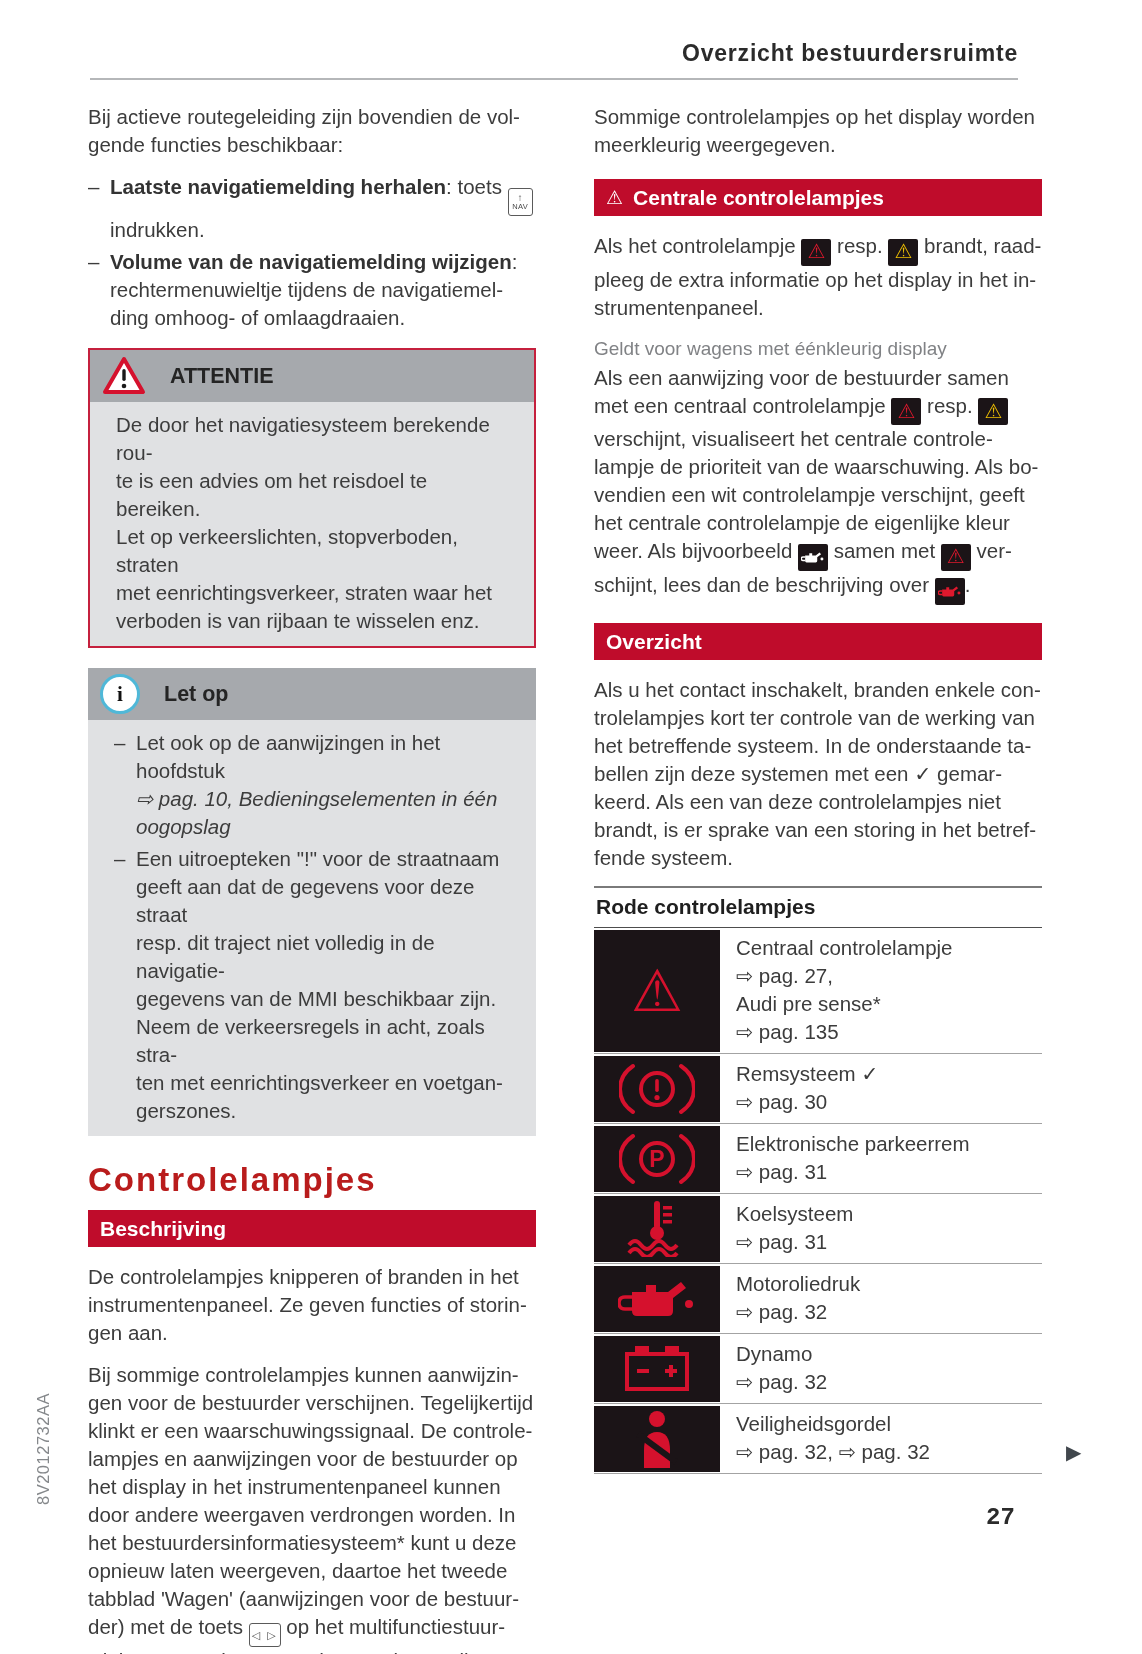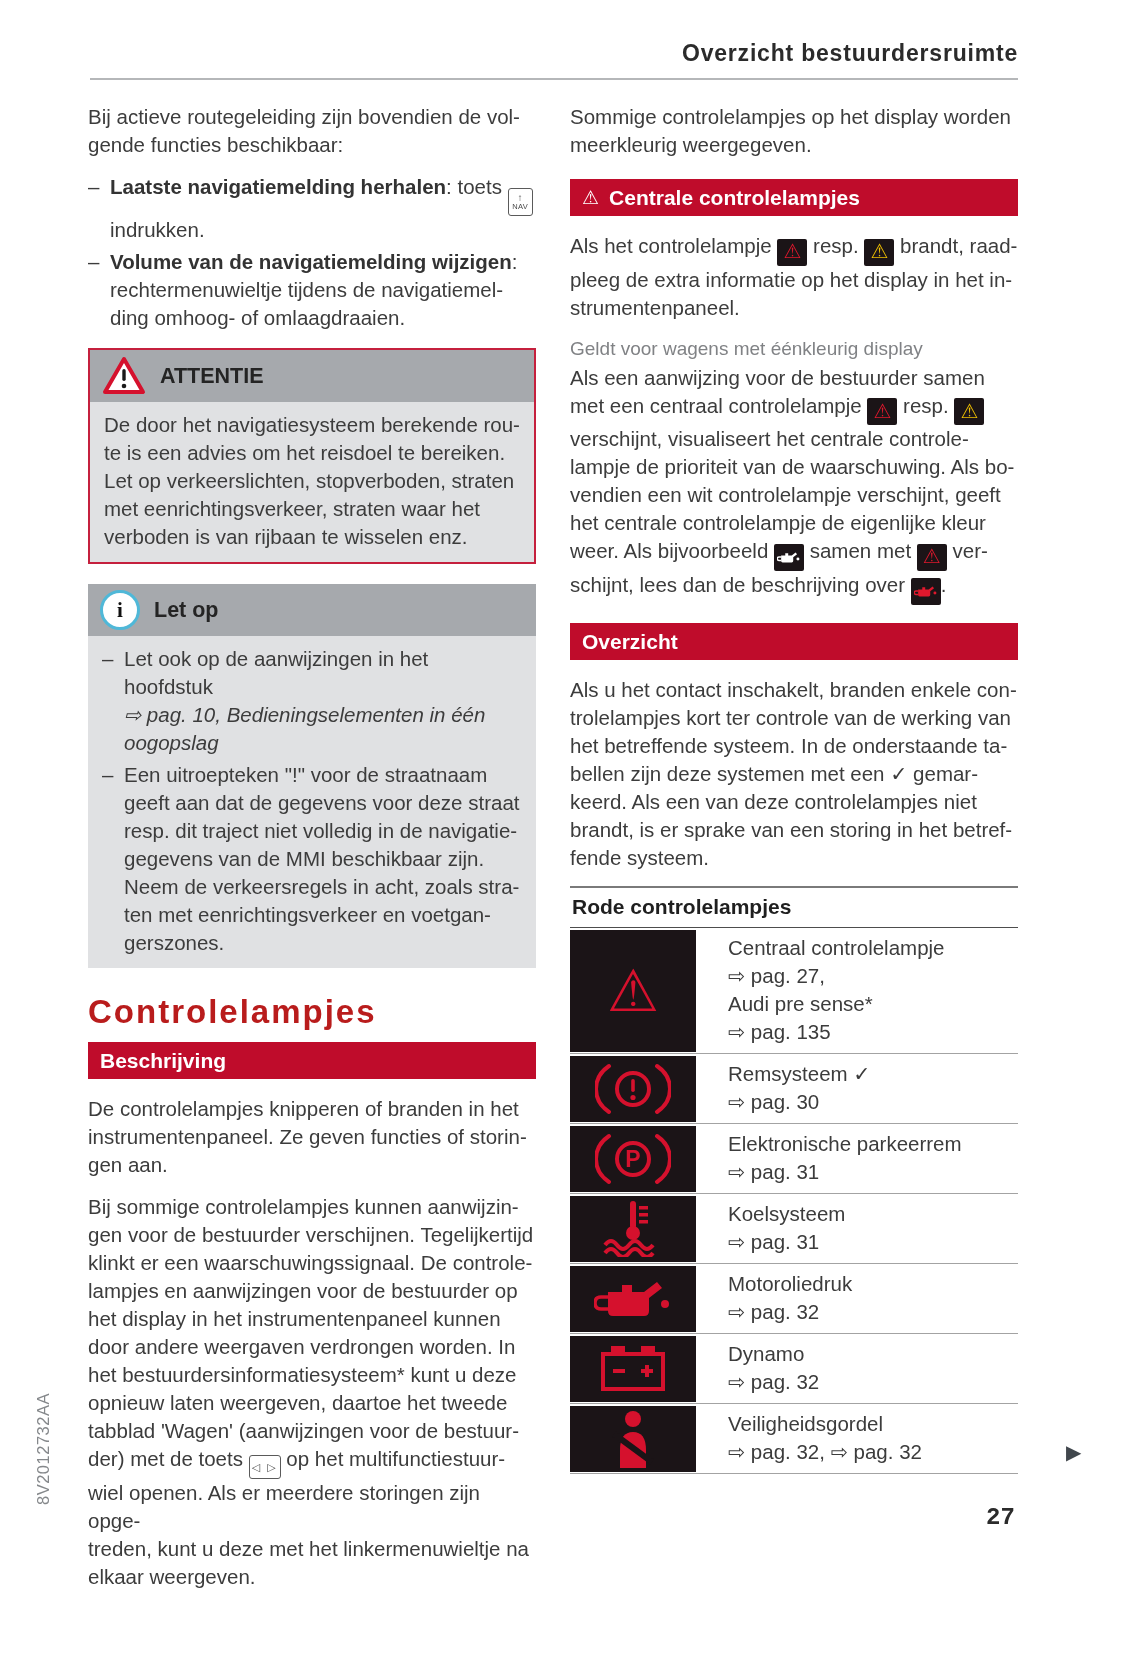"Sommige controlelampjes op het display" .col-right { left: 570px -> 594px }
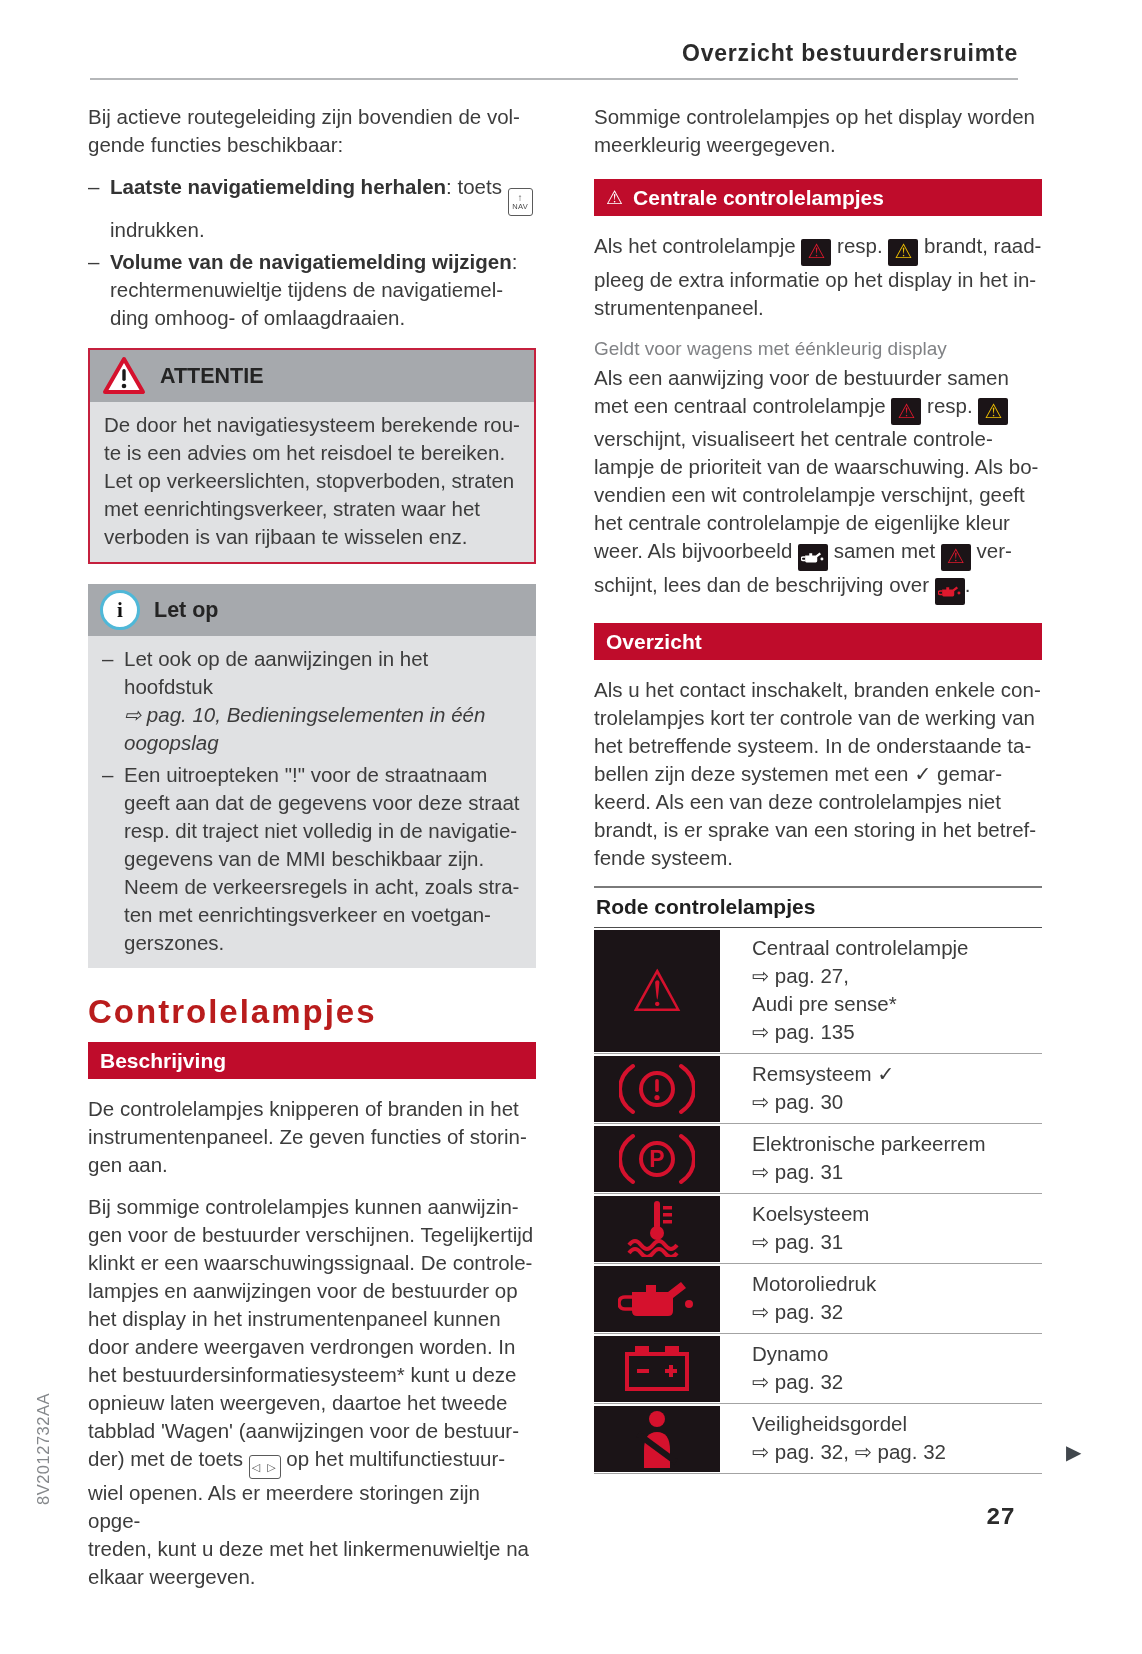"ATTENTIE" .box-header { gap: 14px -> 24px }
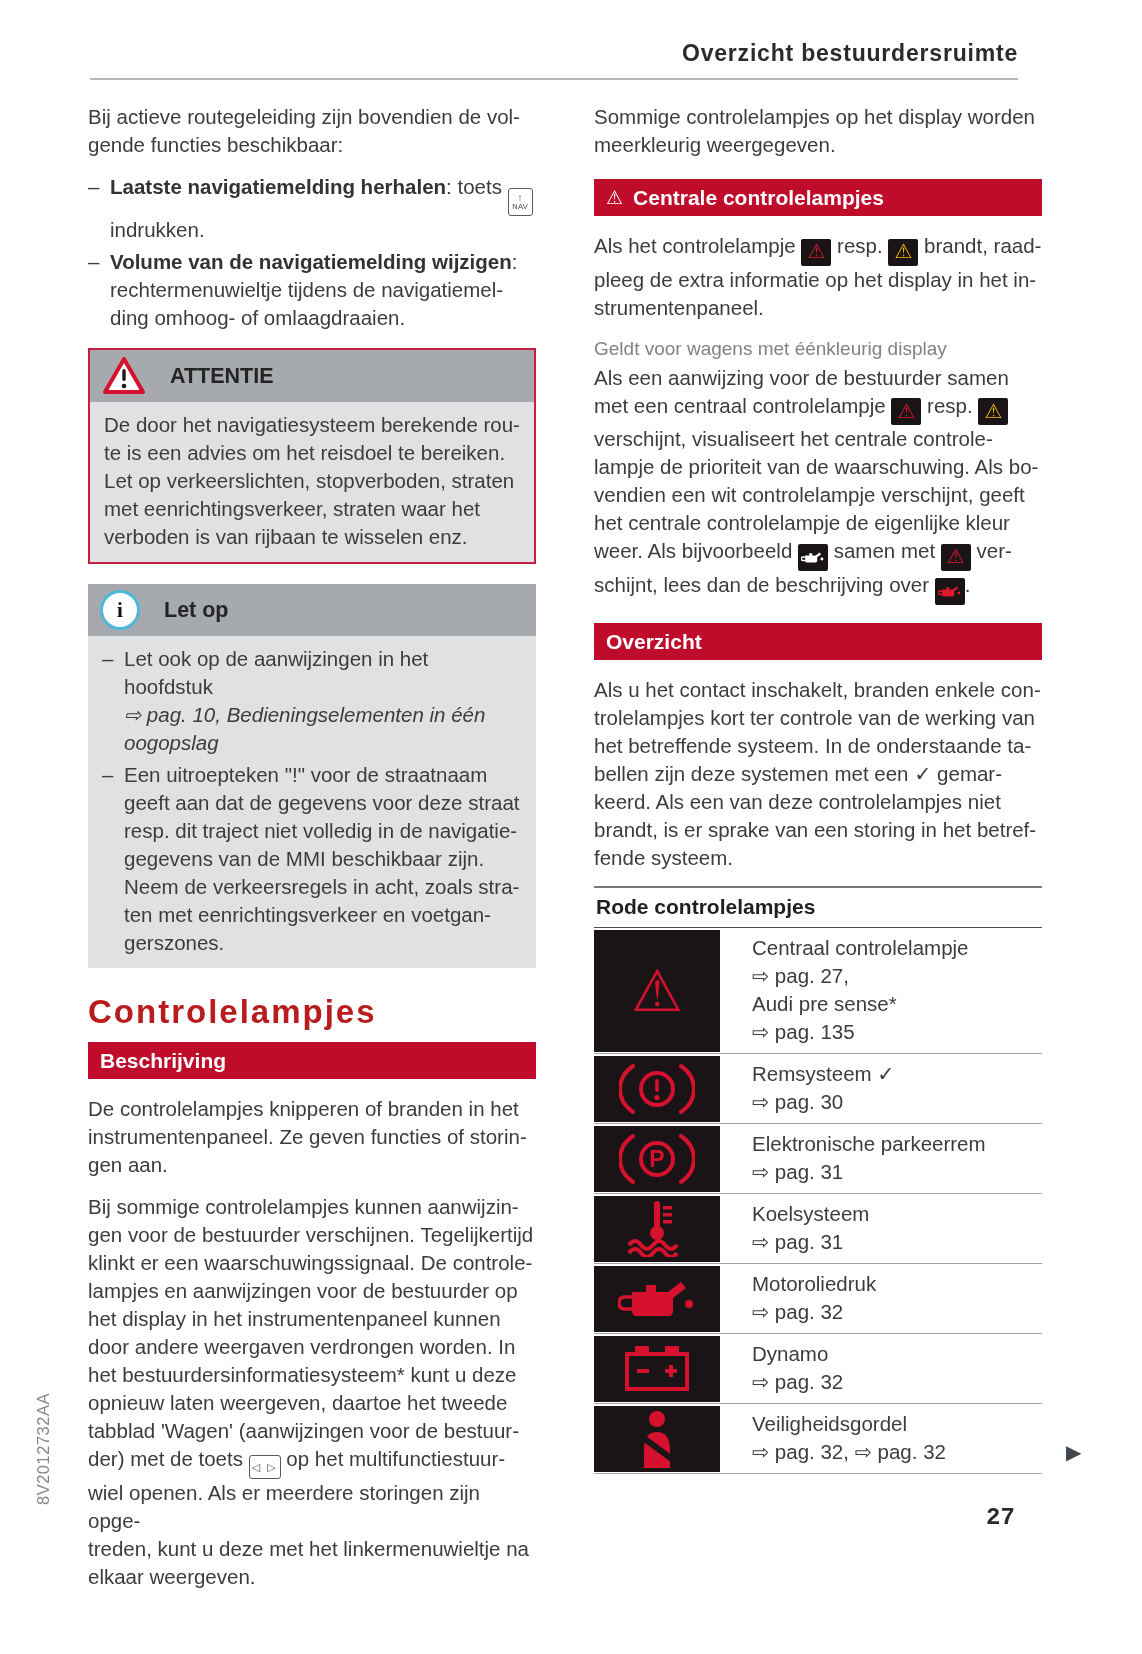"De door het navigatiesysteem berekende" .box-body { padding: 9px 14px 11px -> 9px 26px 11px }
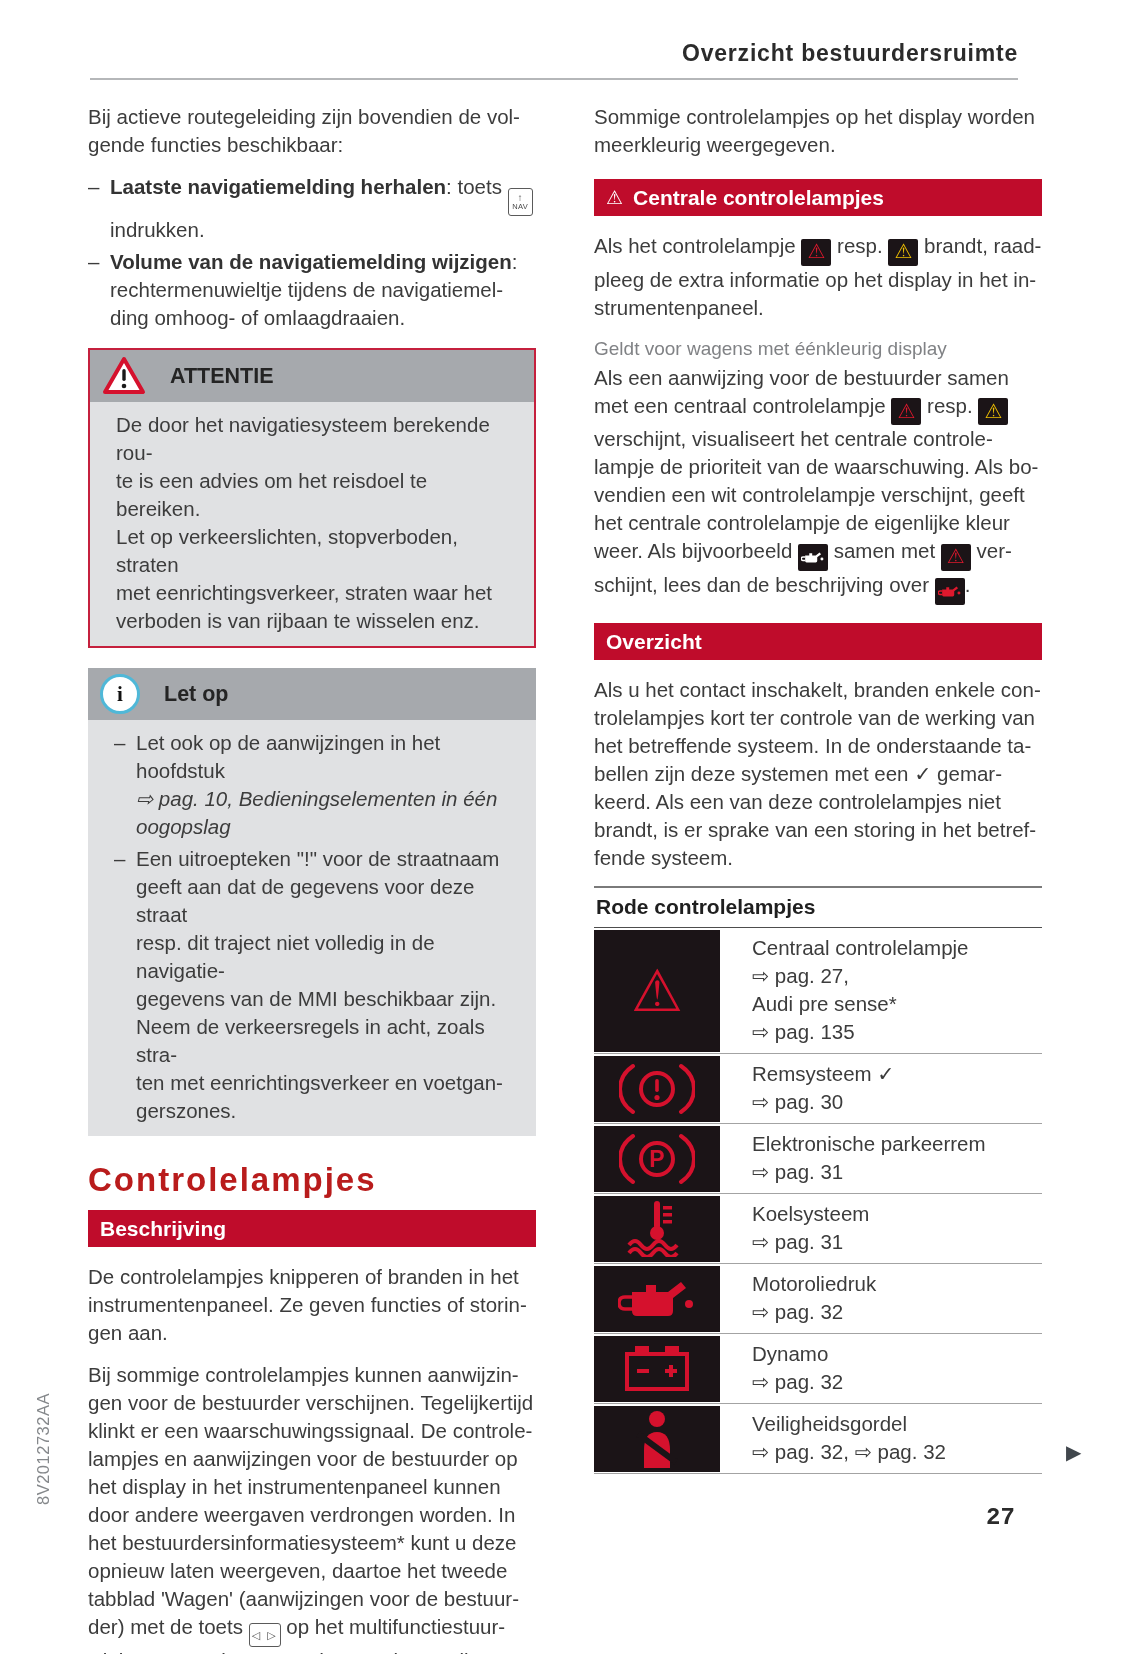"Centraal controlelampje" .text-cell { padding: 6px 0 7px 32px -> 6px 0 7px 16px }
